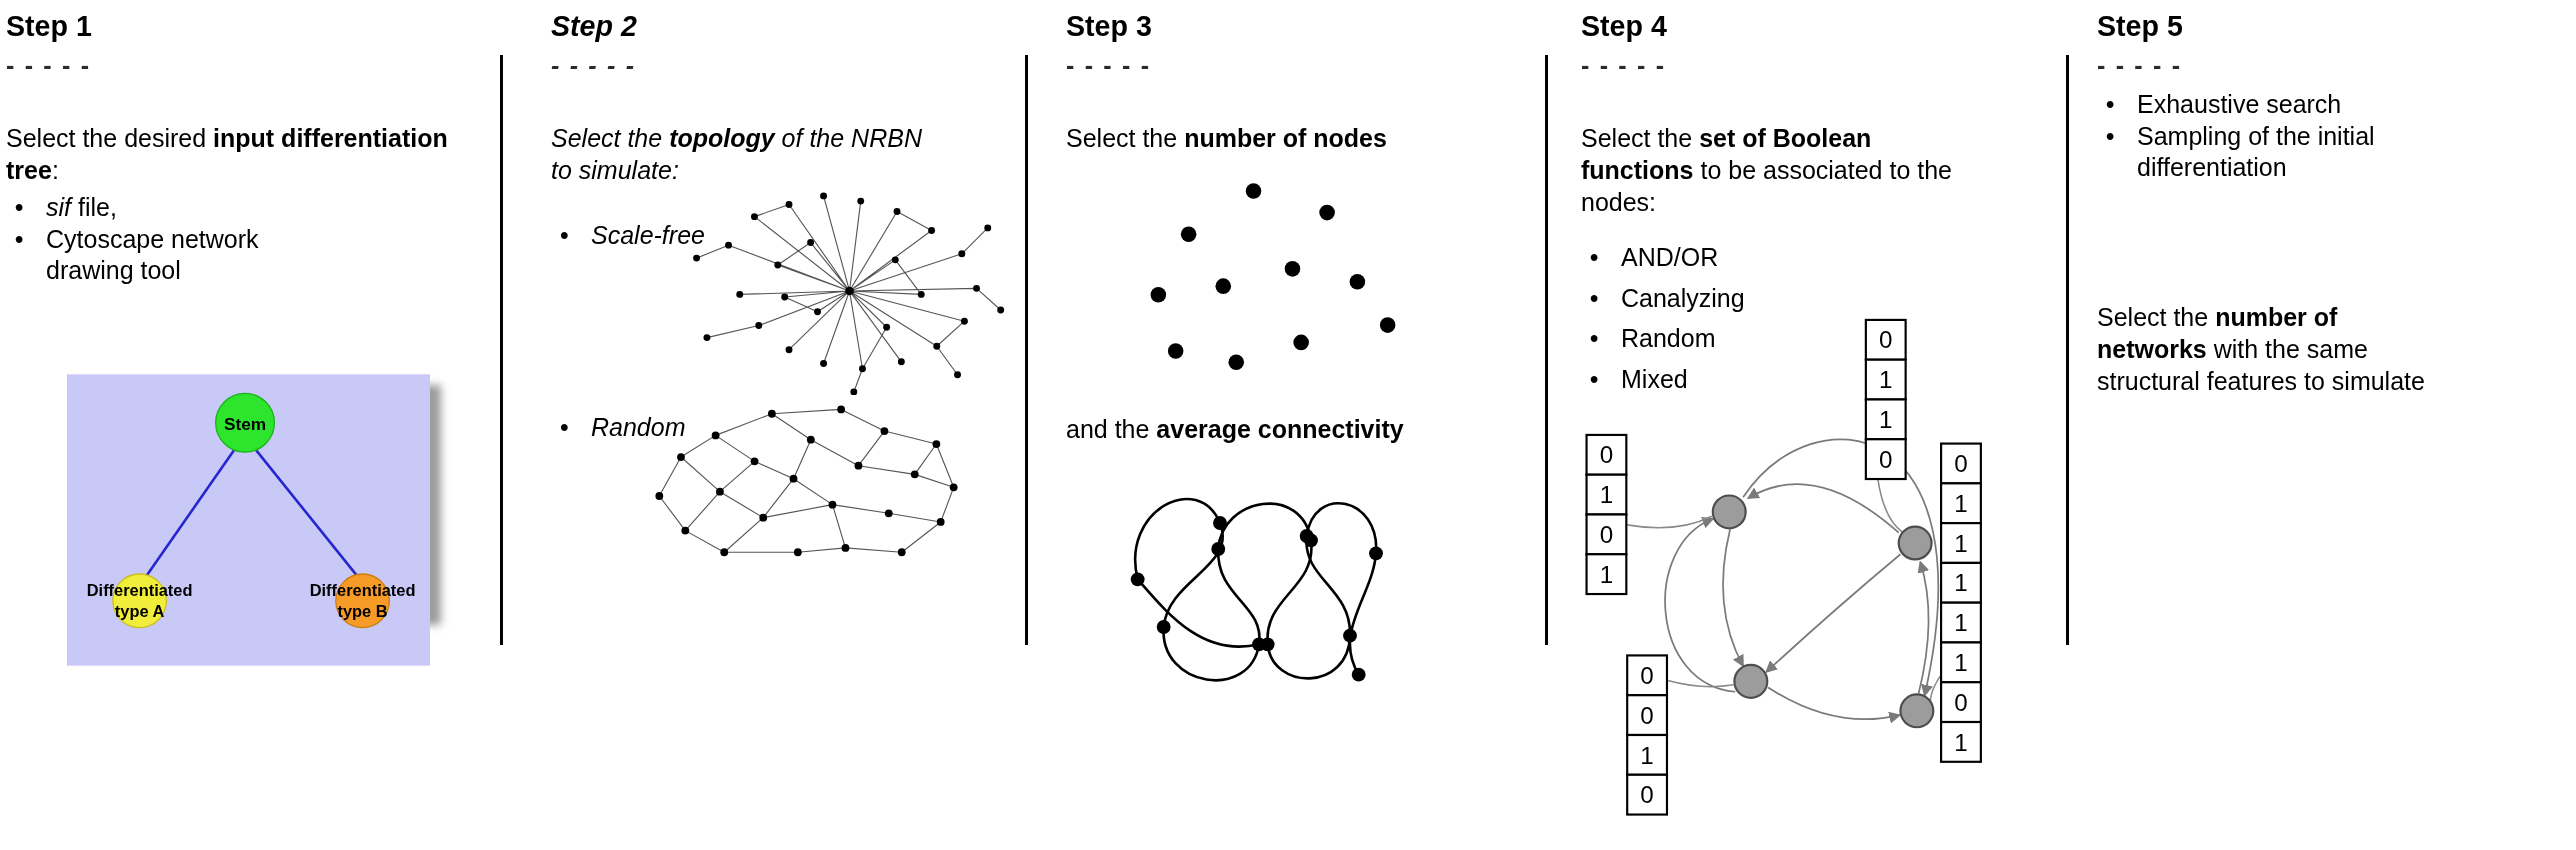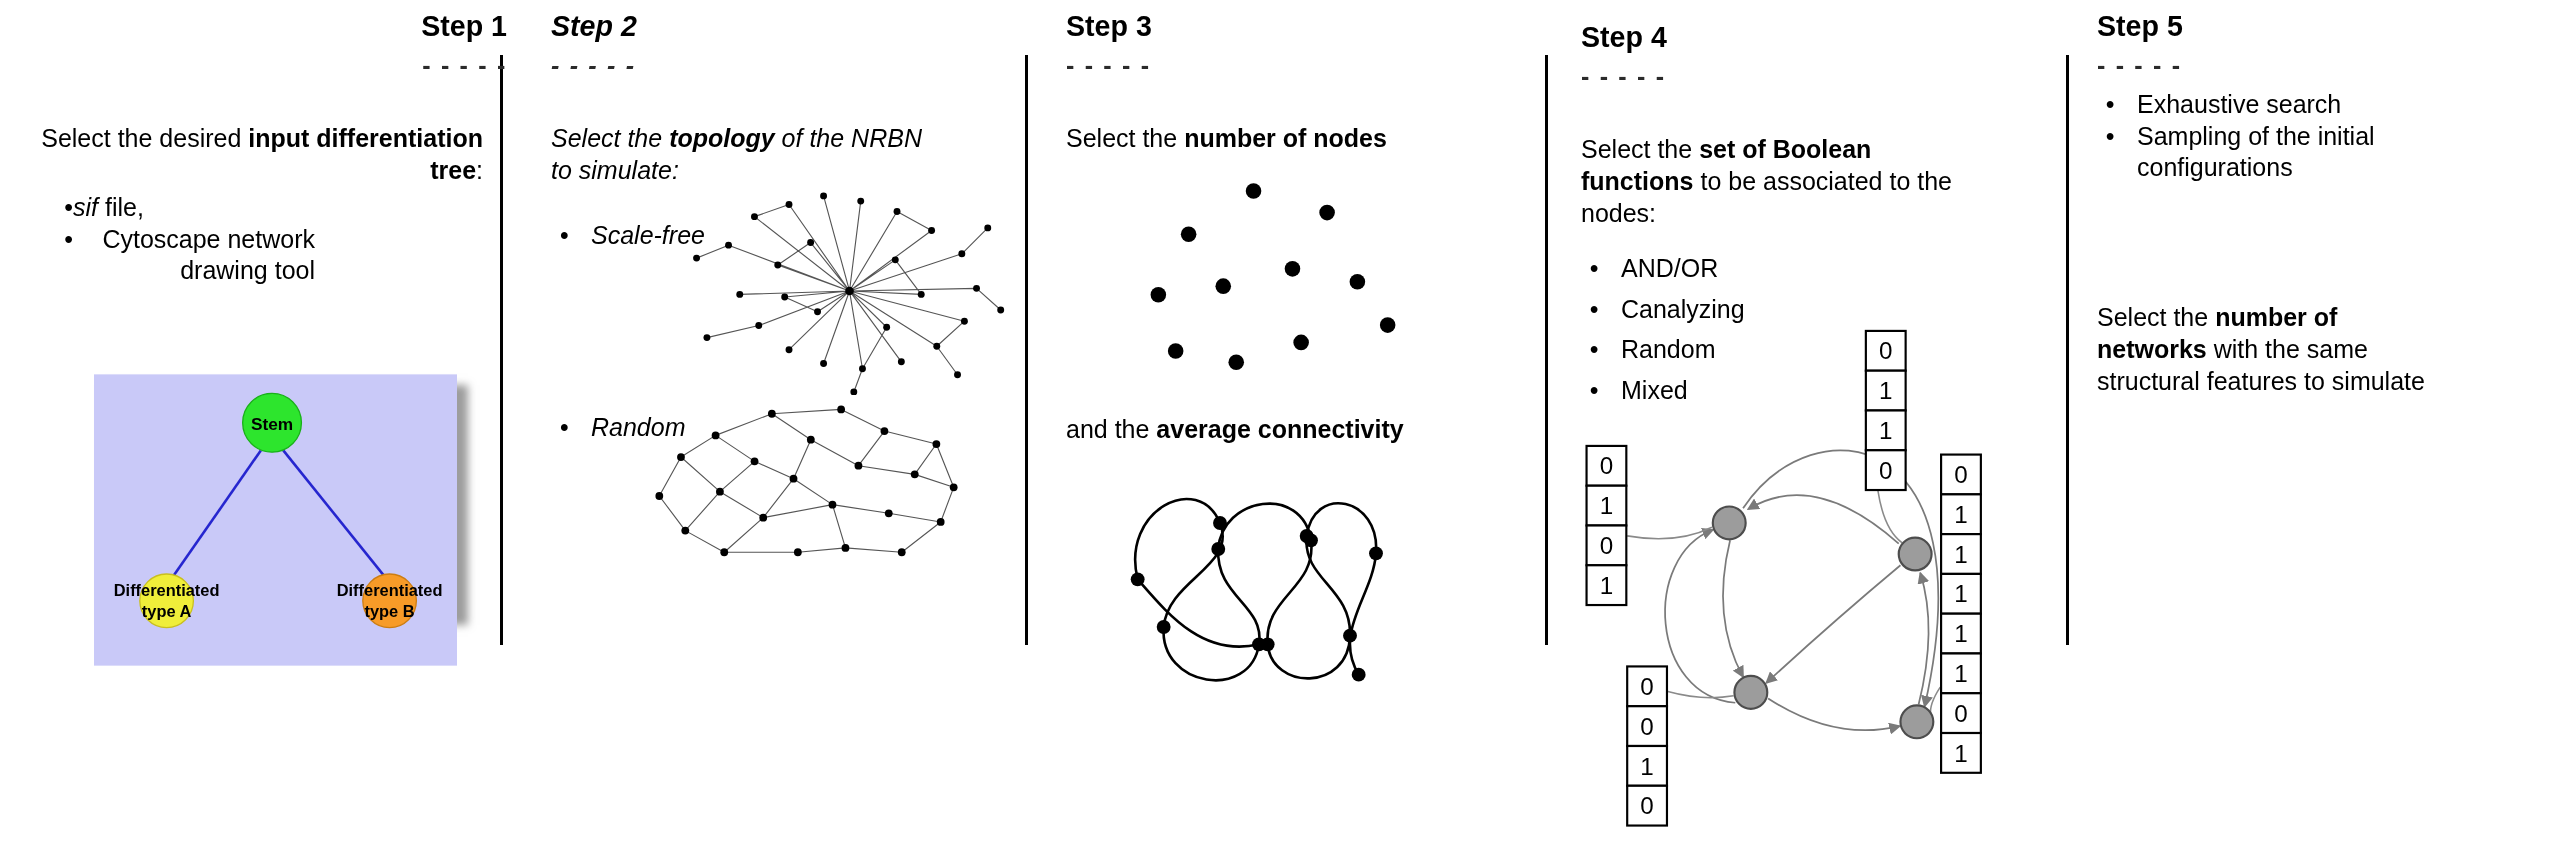"Step 1" div.col { left: 33px -> 6px; text-align: right -> none }
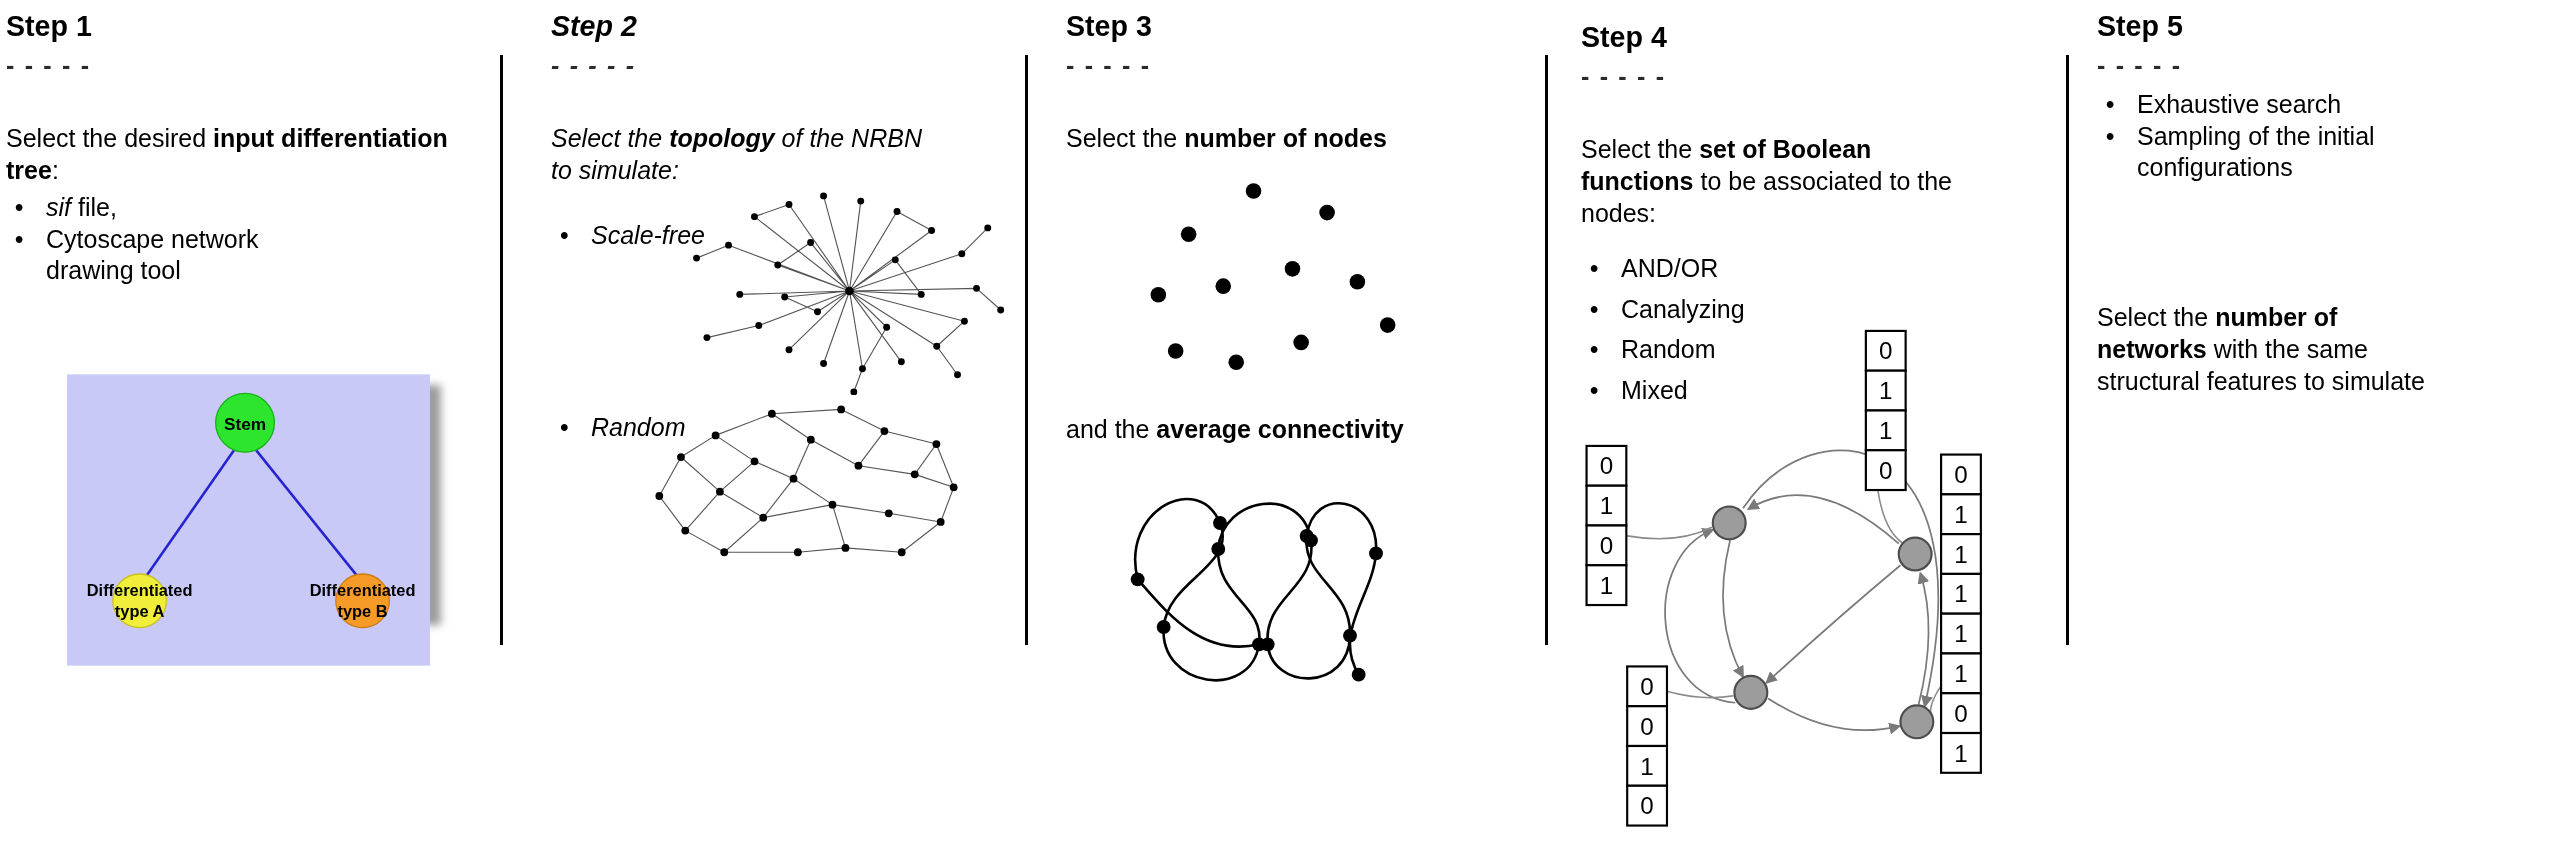"Step 4" div.col { margin-top: 11px -> none }
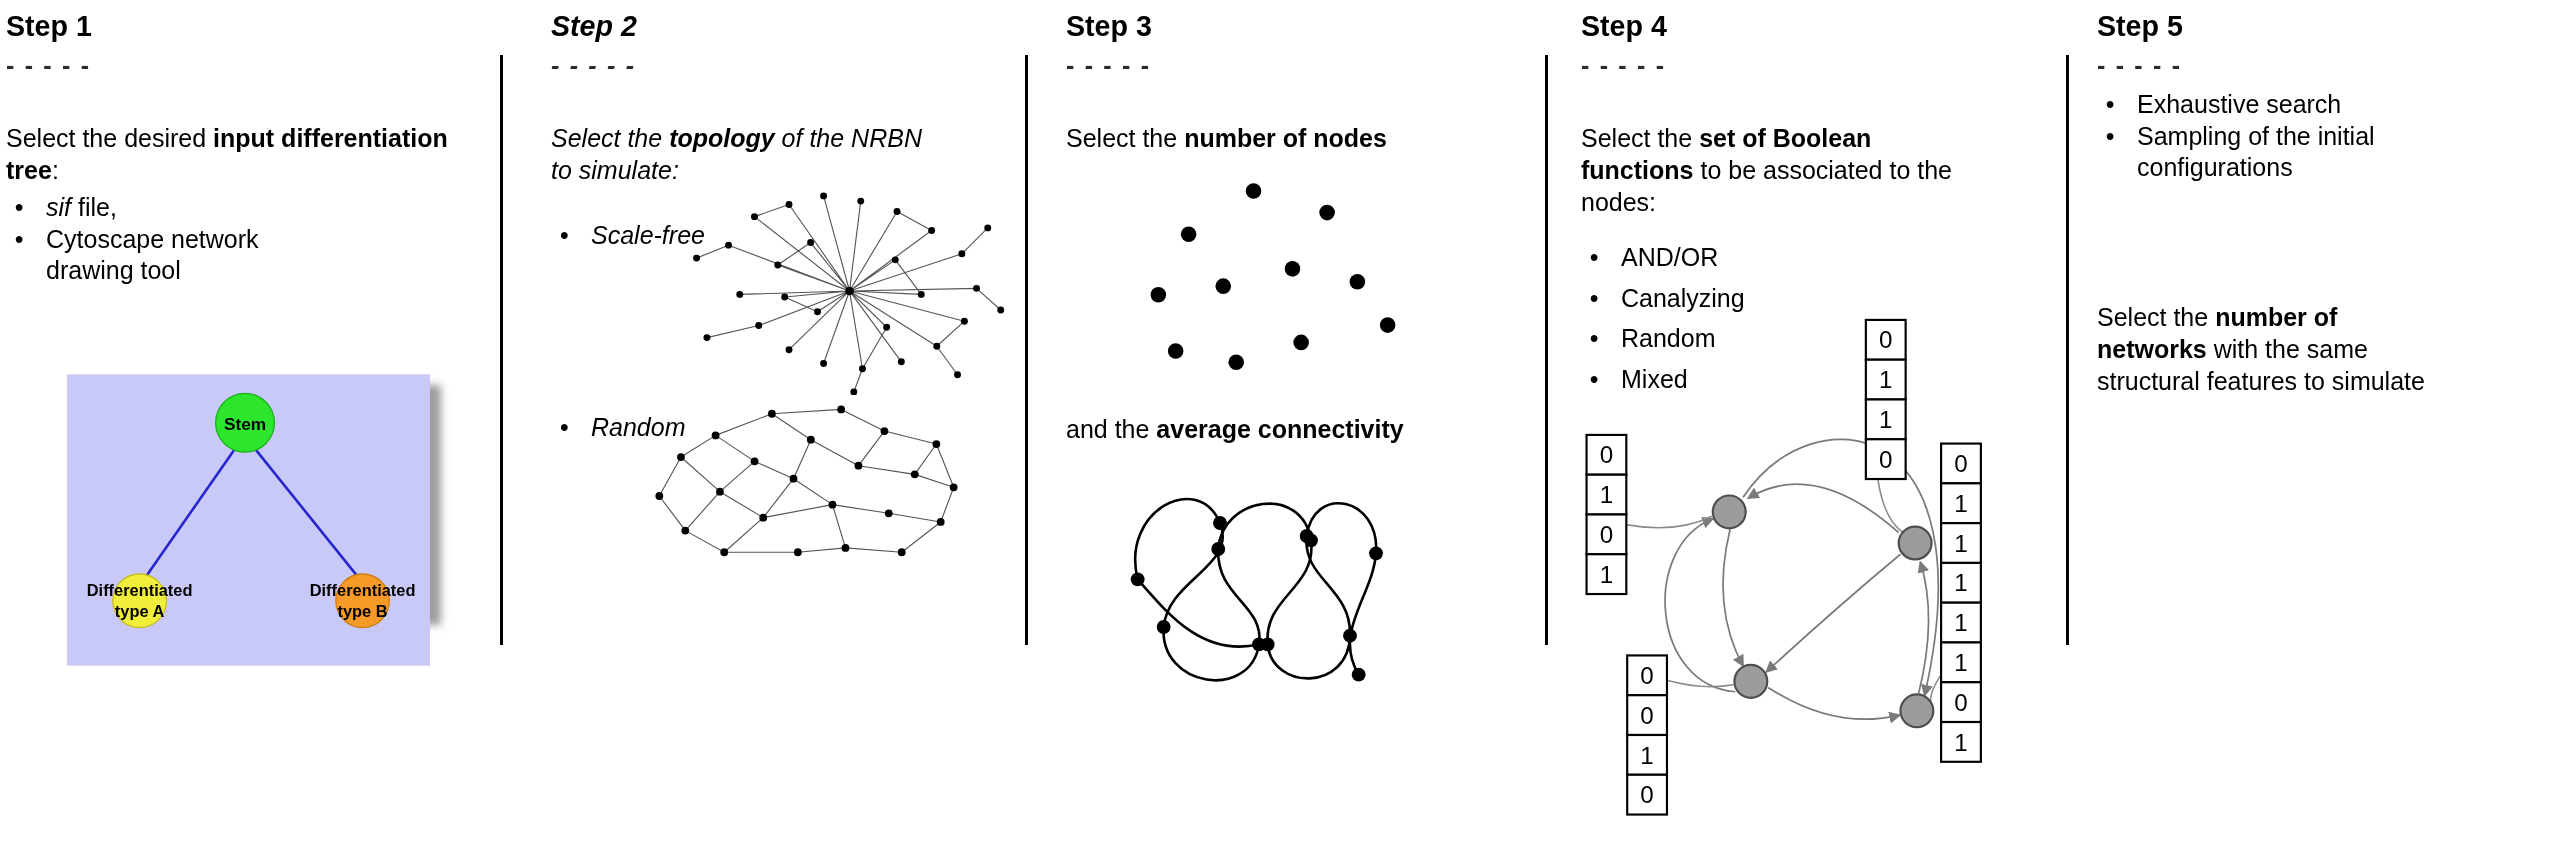"Sampling of the initial configurations" span.btxt { text: configurations -> differentiation }
